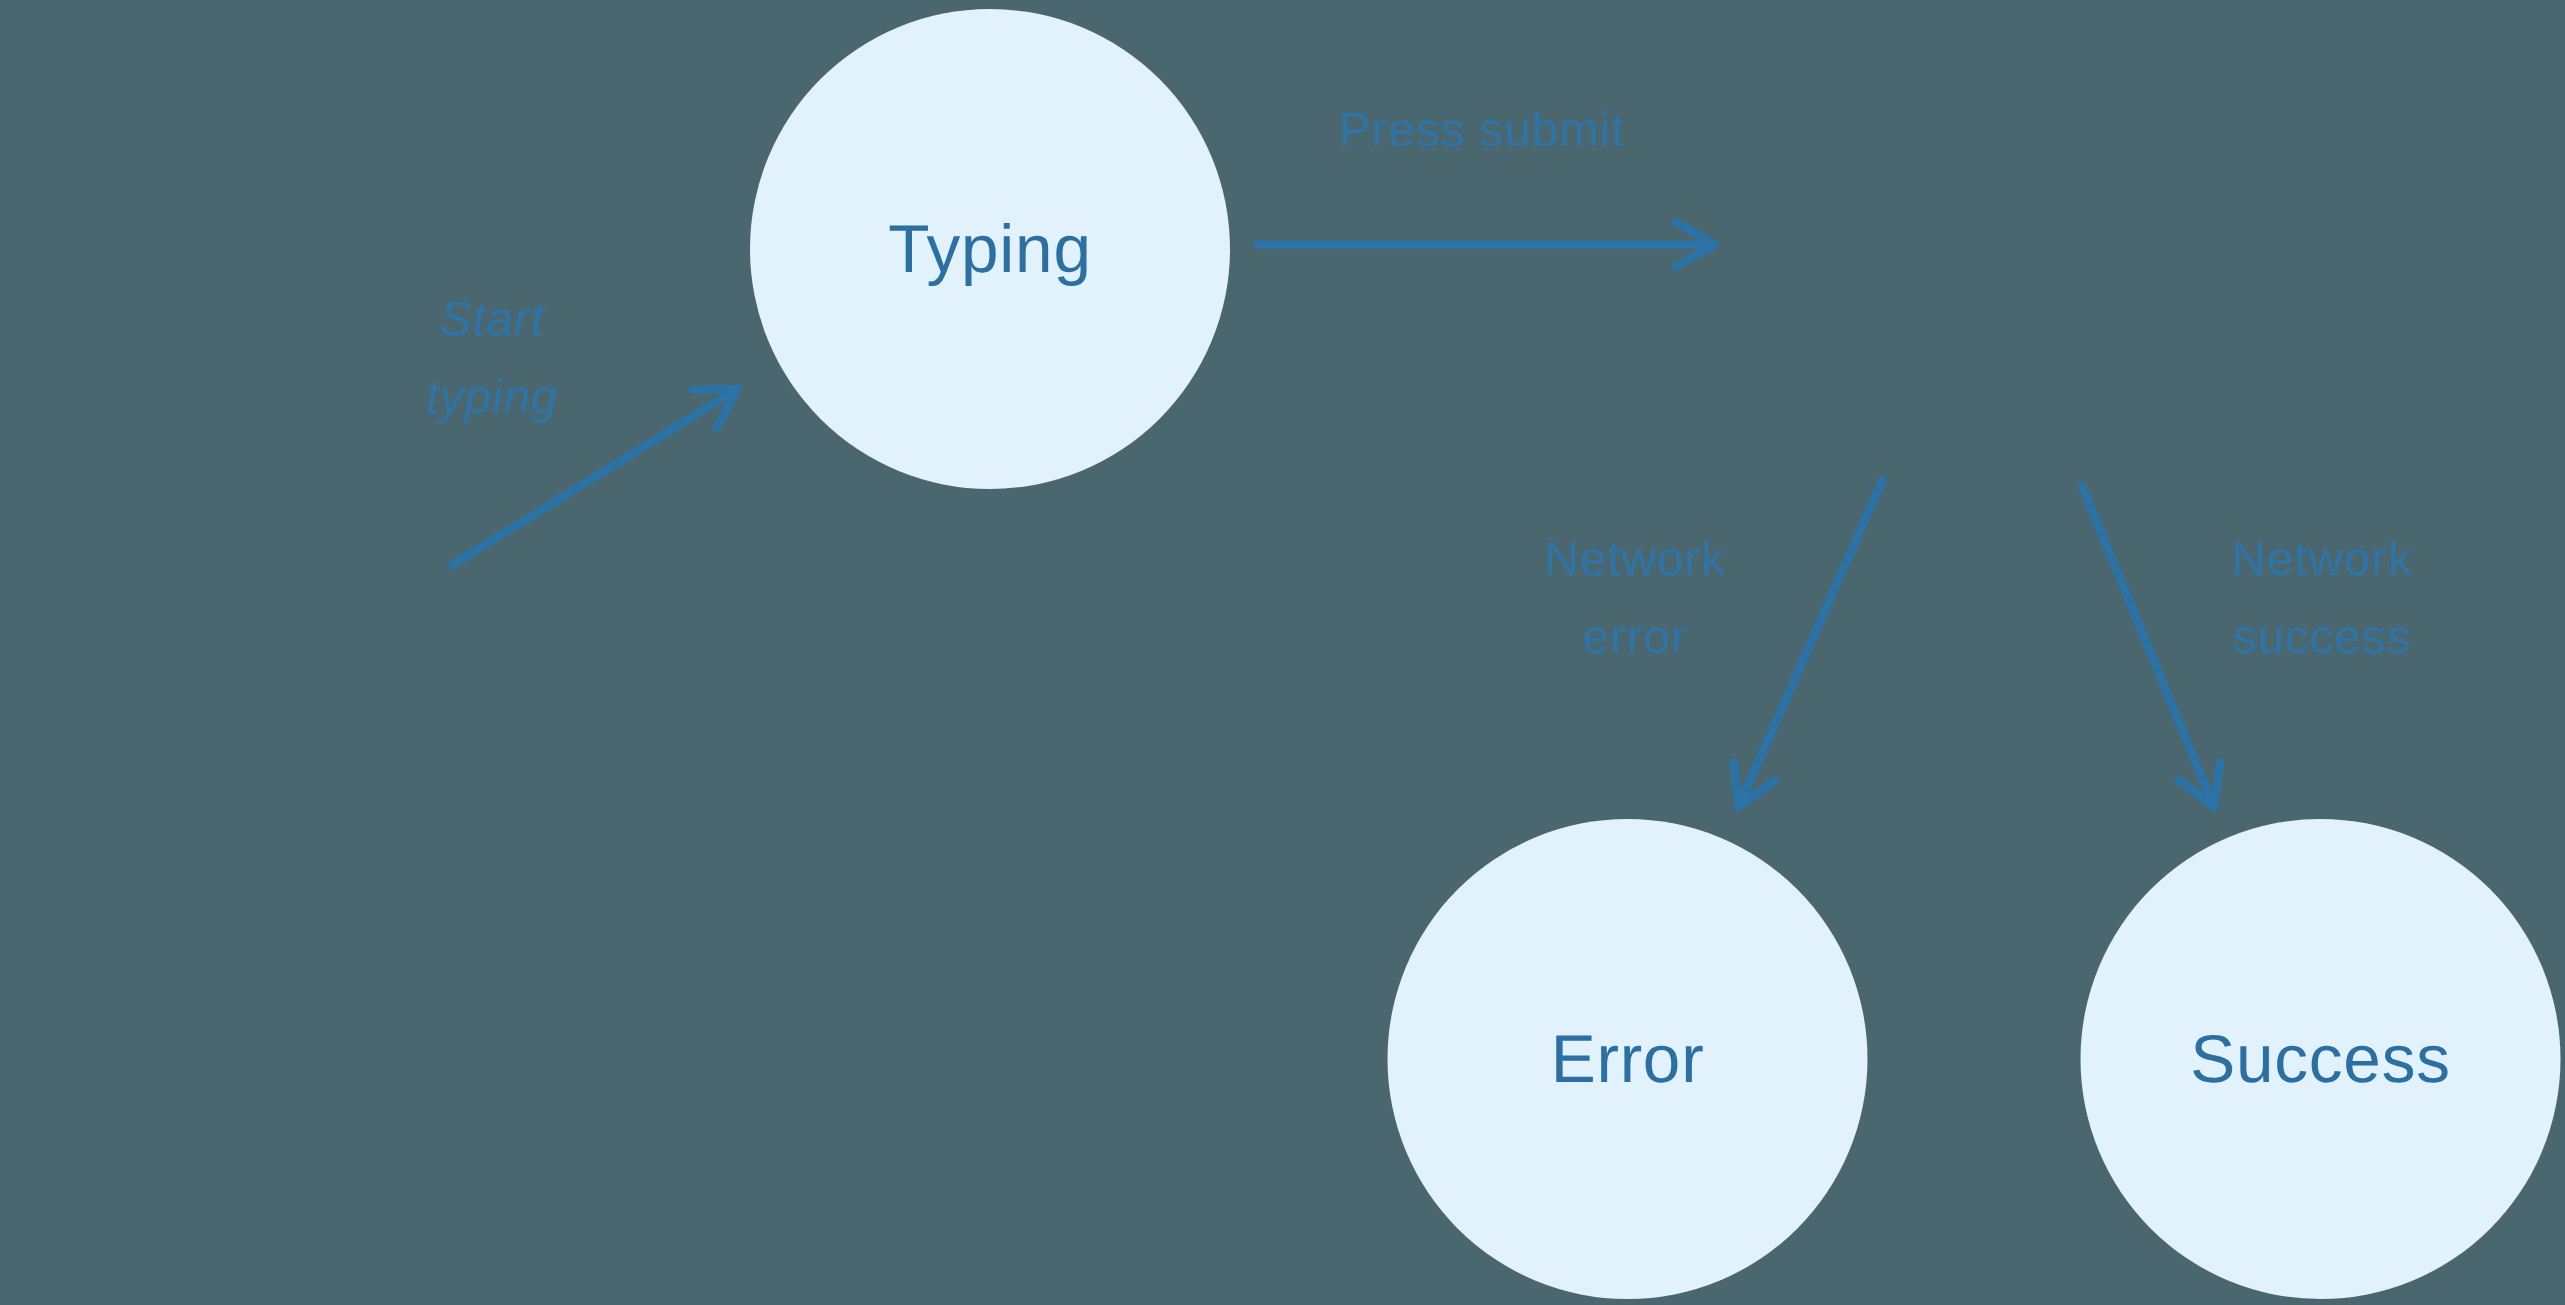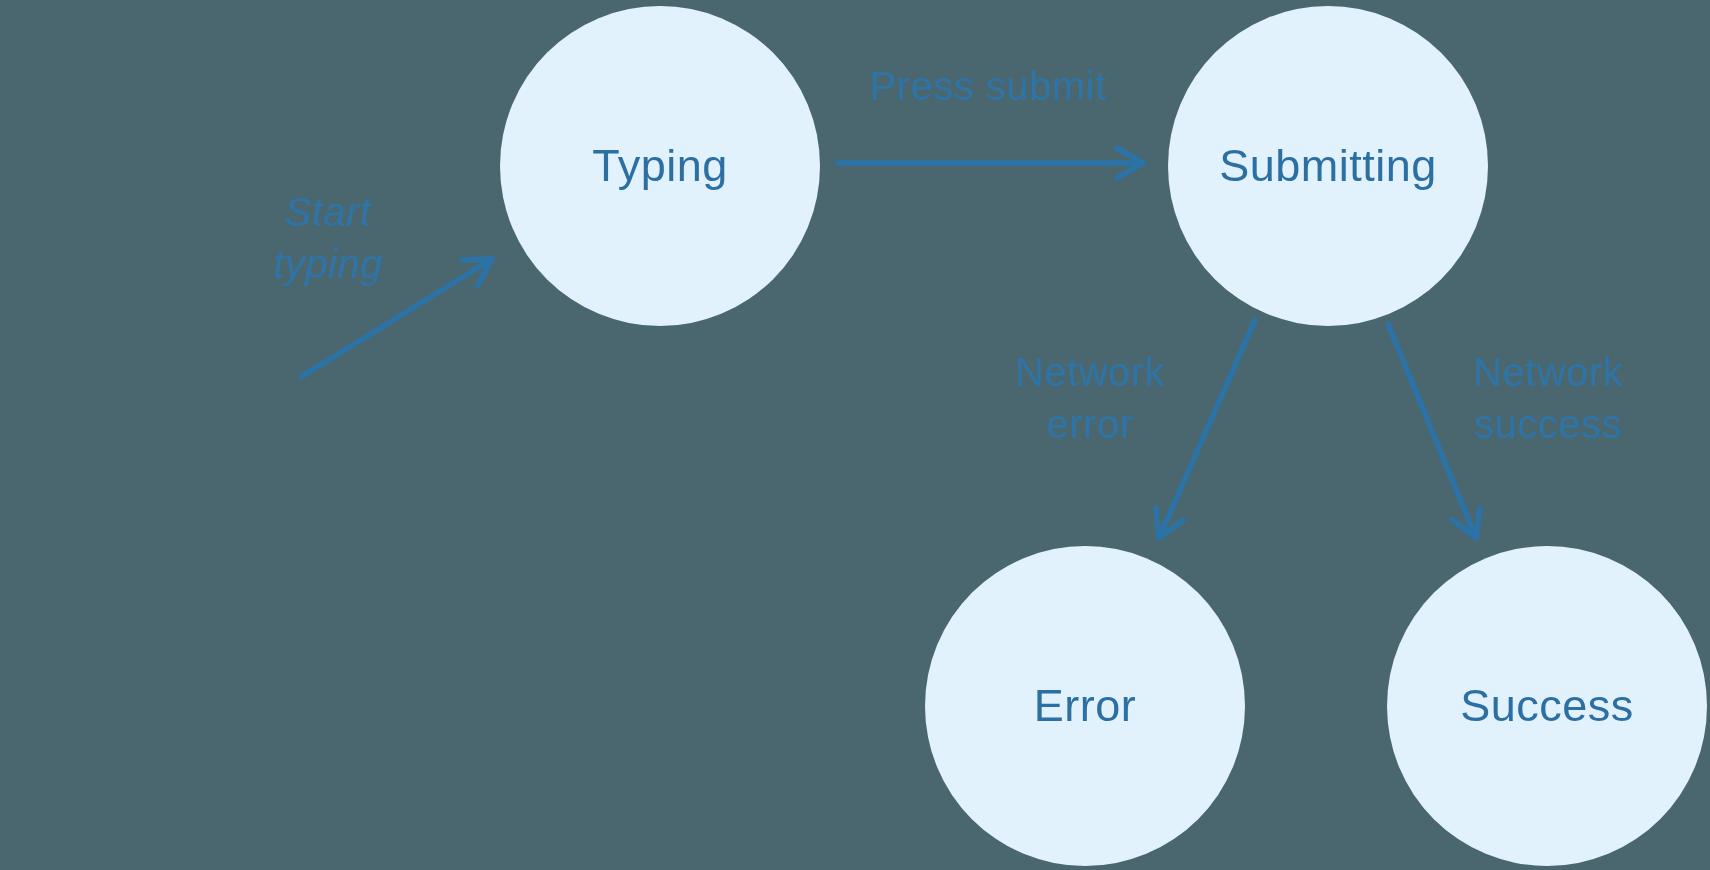"Press submit" .edge-label { font-size: 40px -> 32px }
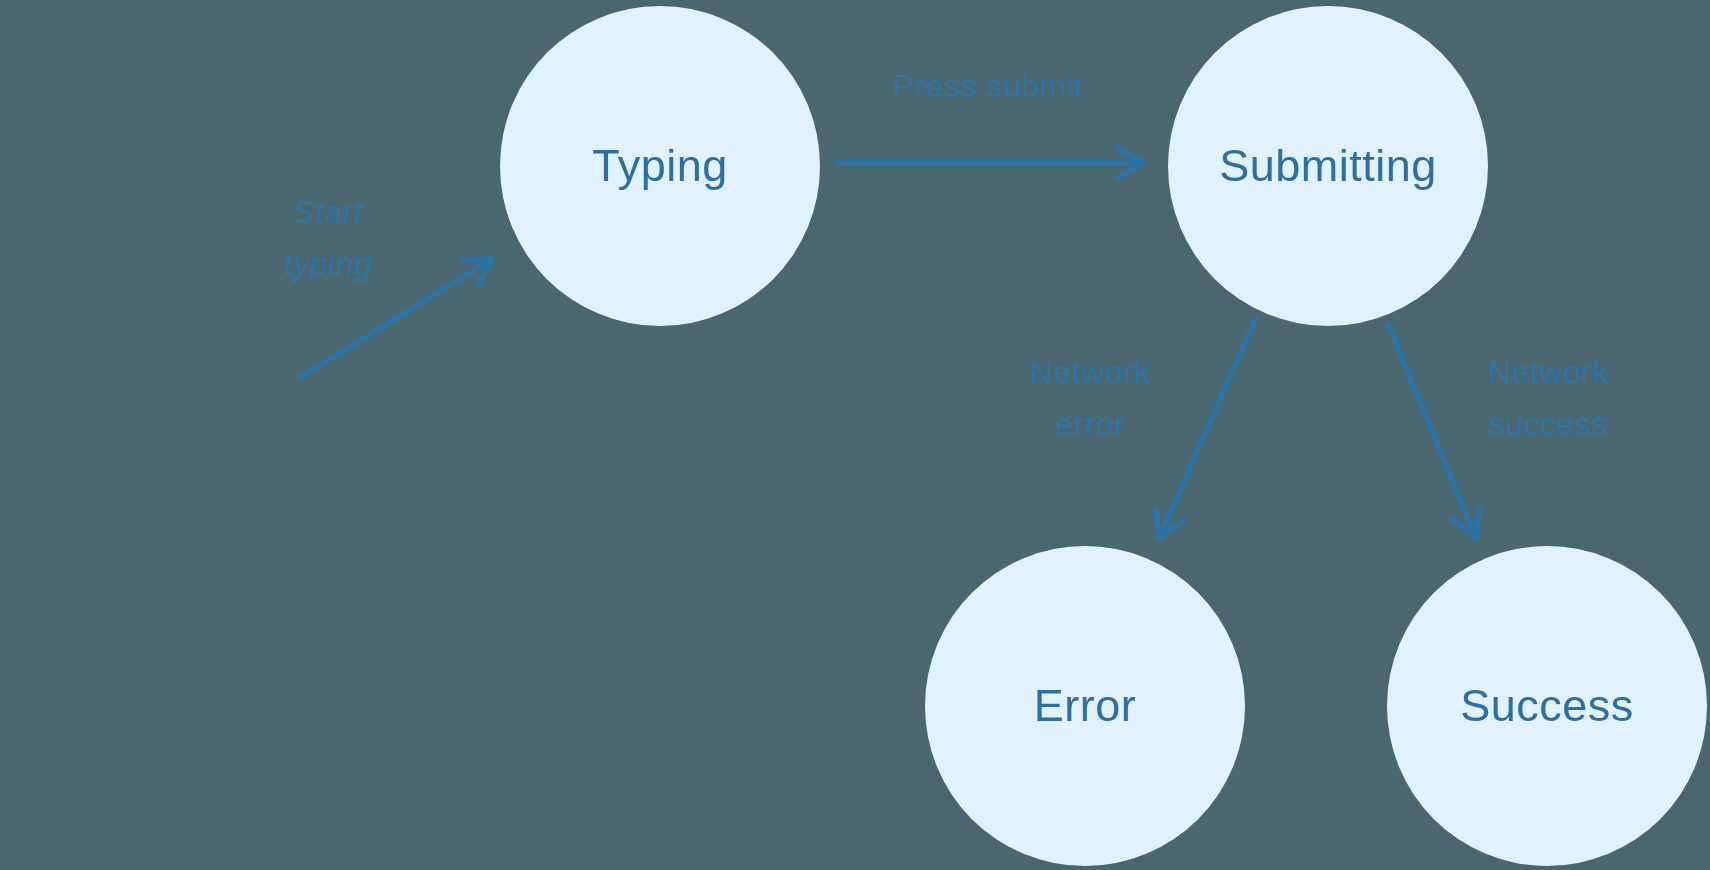"Submitting" div.node { html: <div> <span>Submitting</span> </div> -> none }
